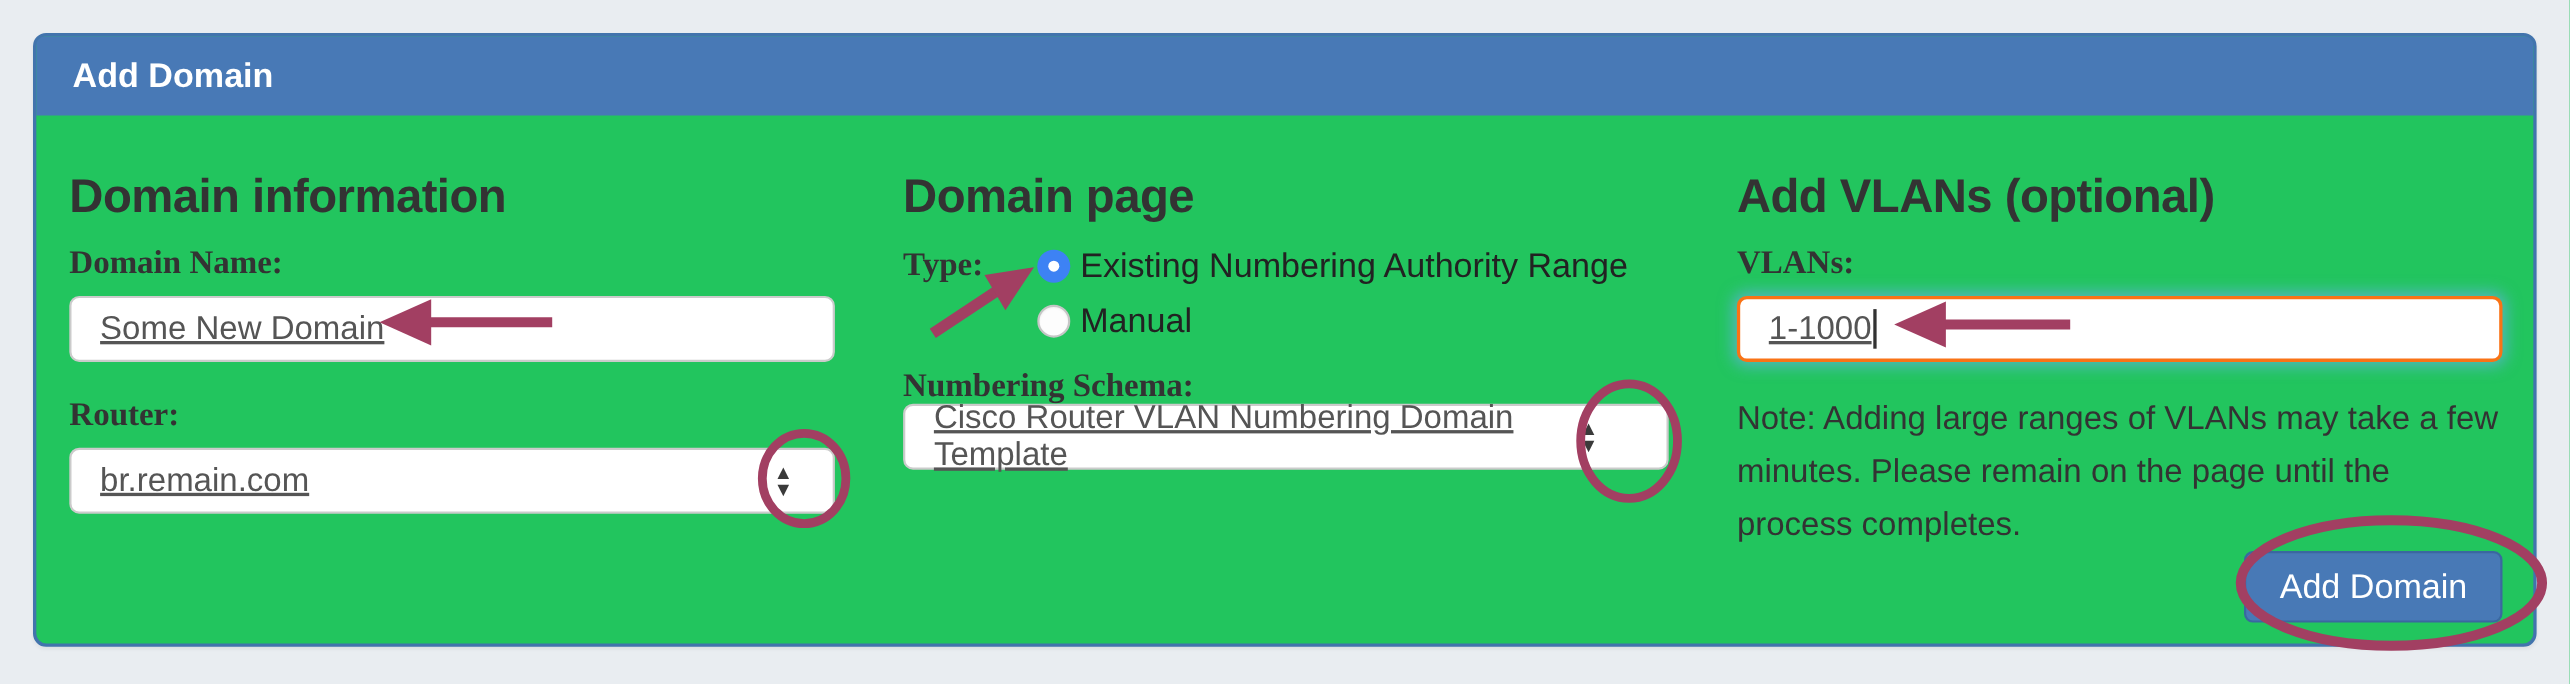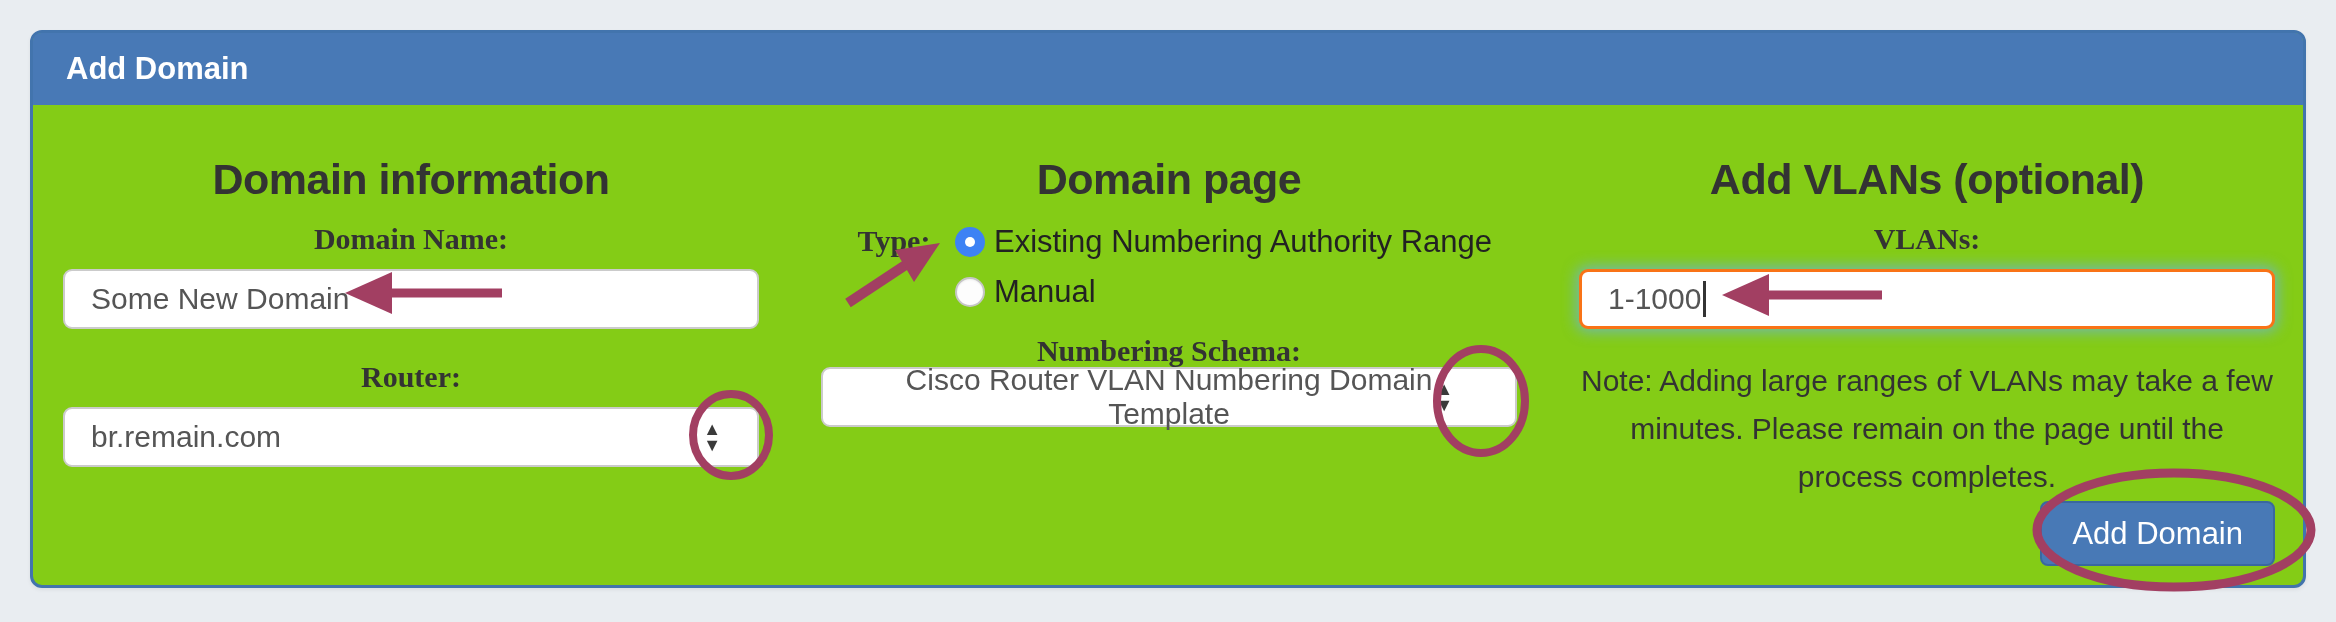"Add Domain" .panel { background: #84cc16 -> #22c55e }
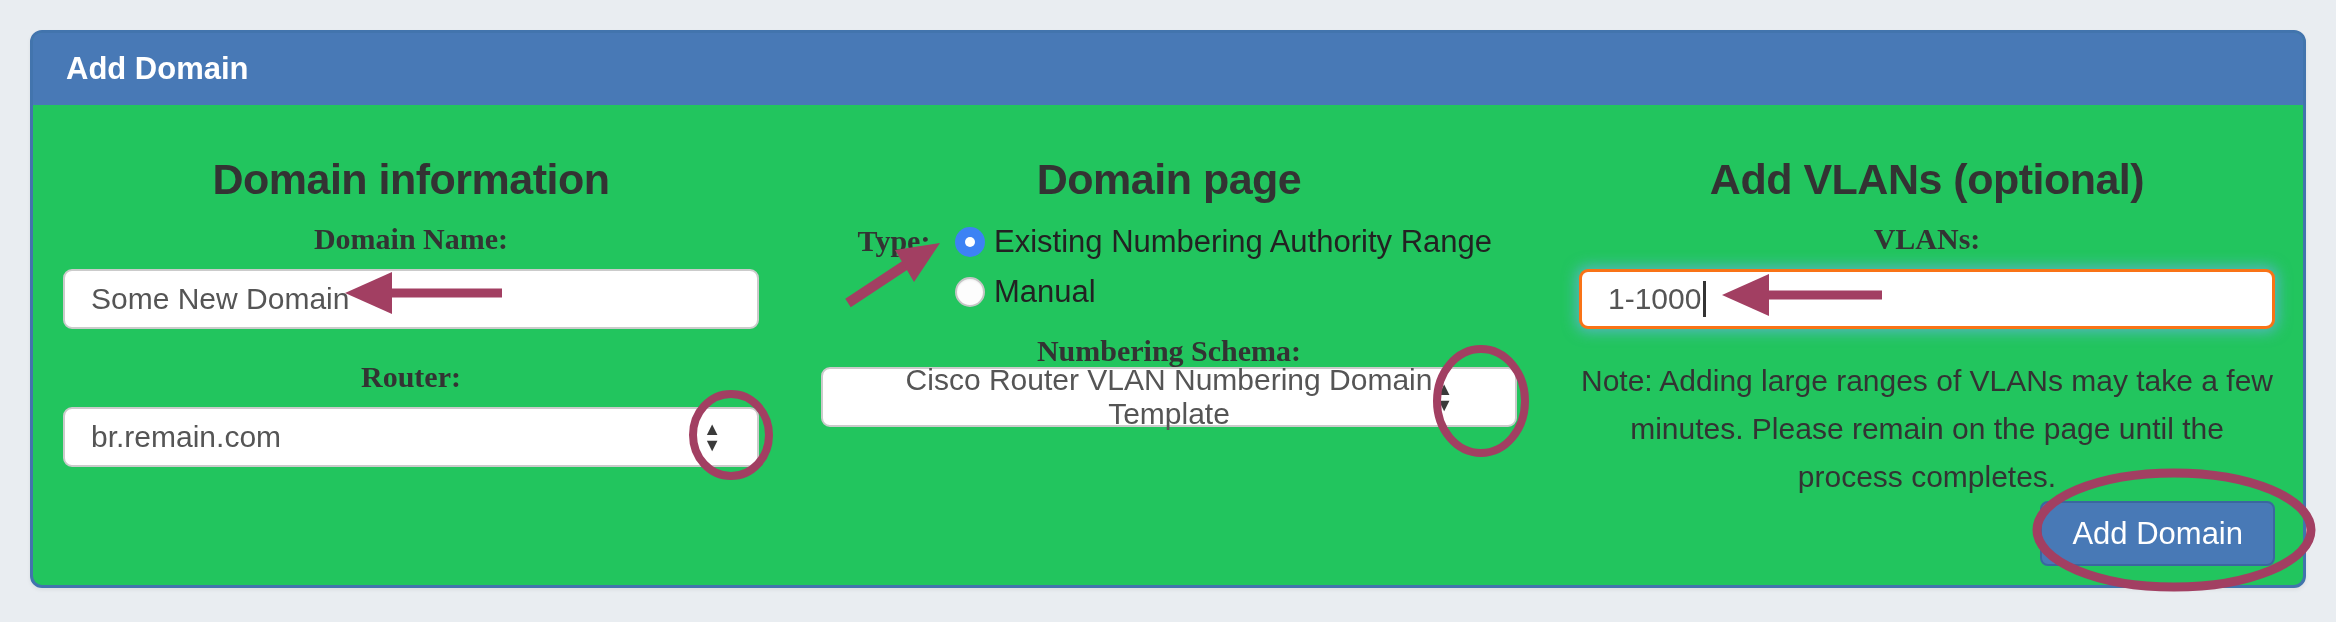"Domain information" .panel-body { text-align: center -> none }
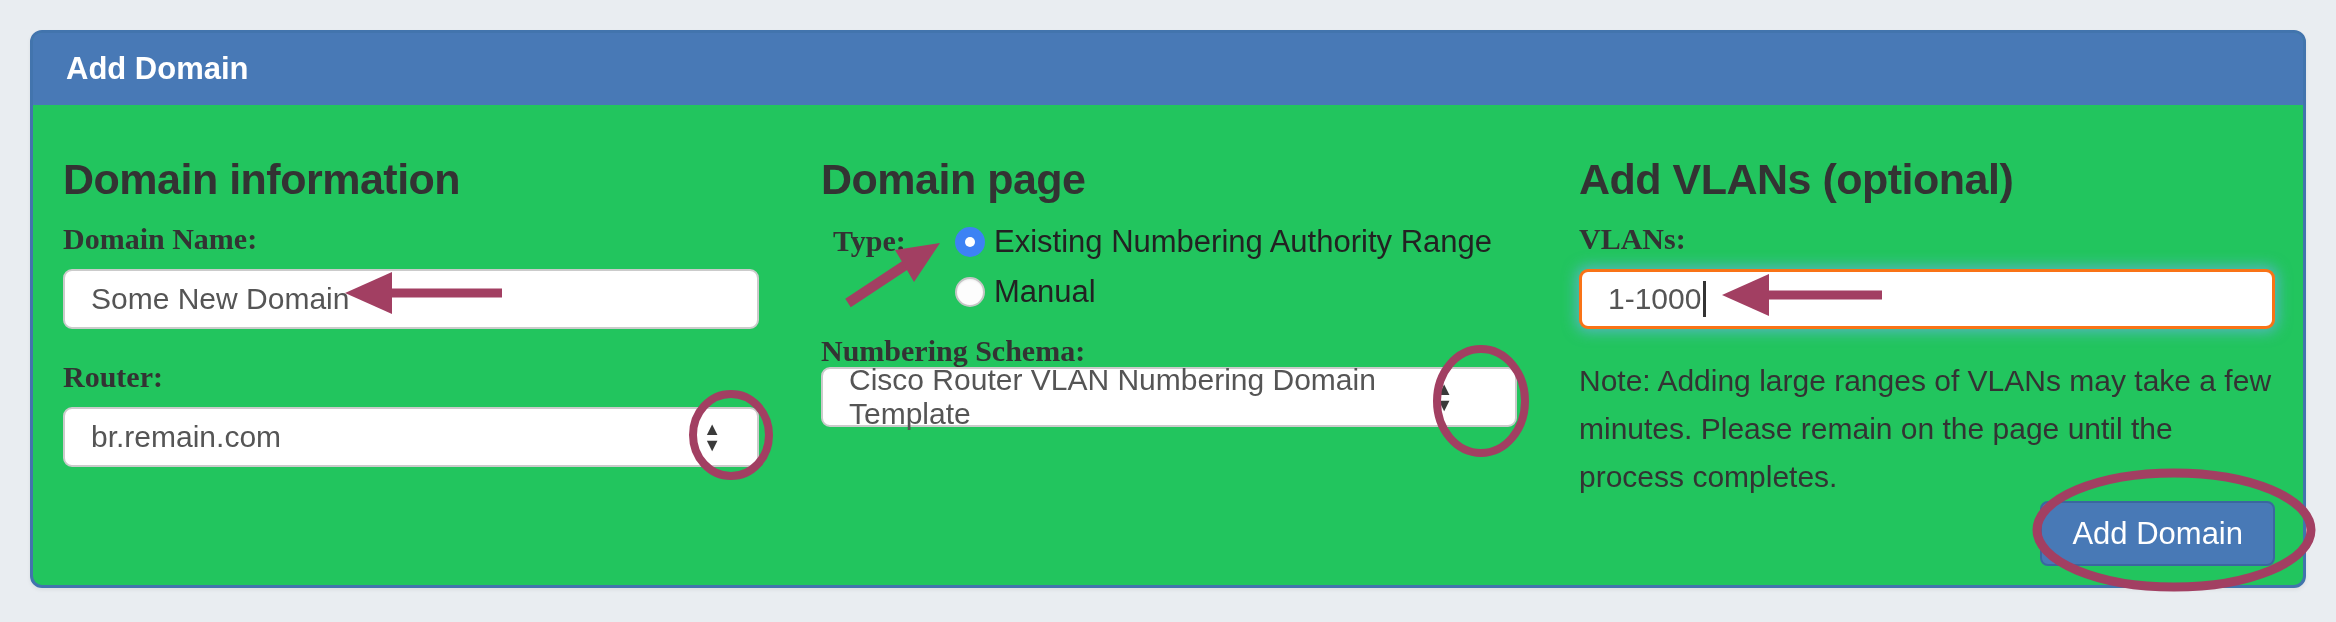"Type:" .type-label { margin-left: 12px -> none }
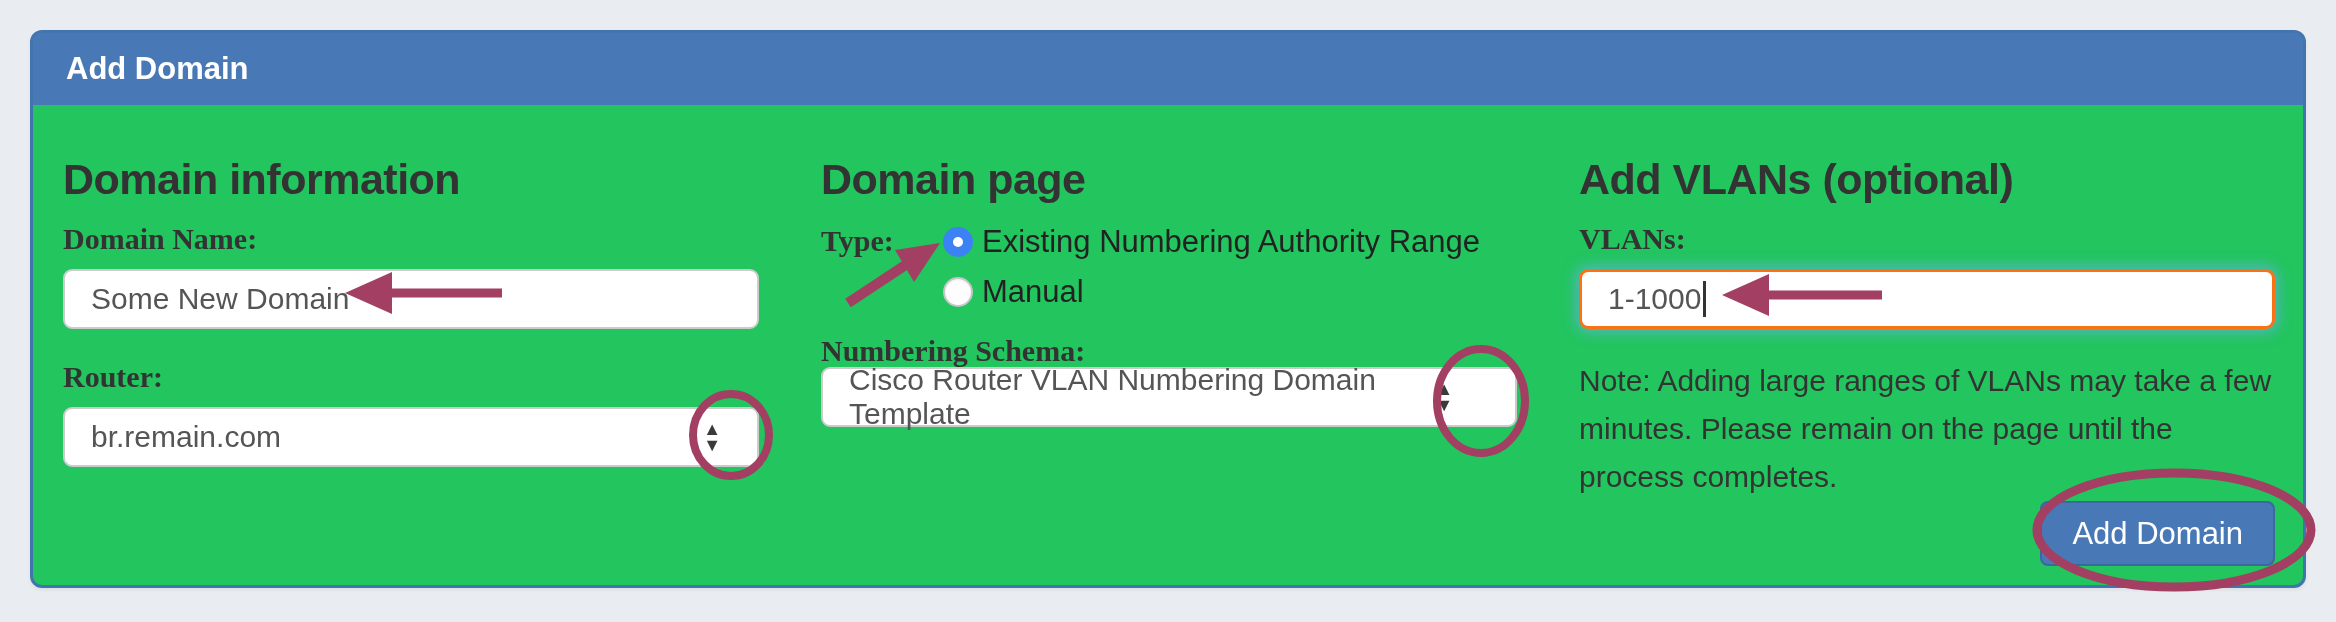"Some New Domain" .text-input, .select-box { text-decoration: none -> underline }
